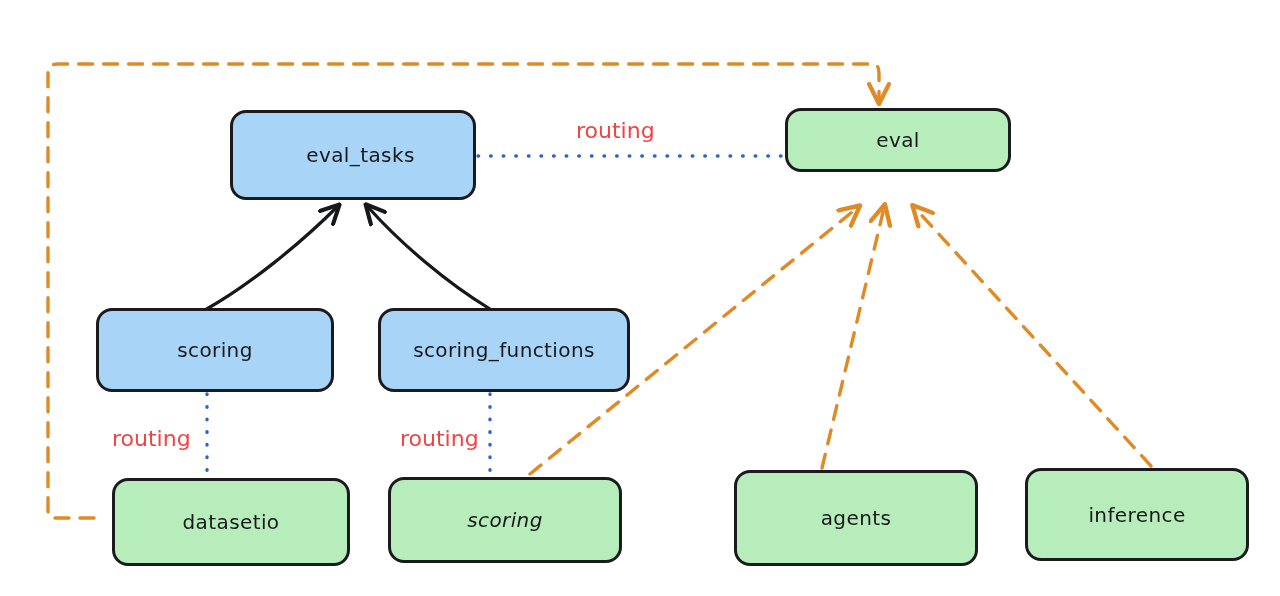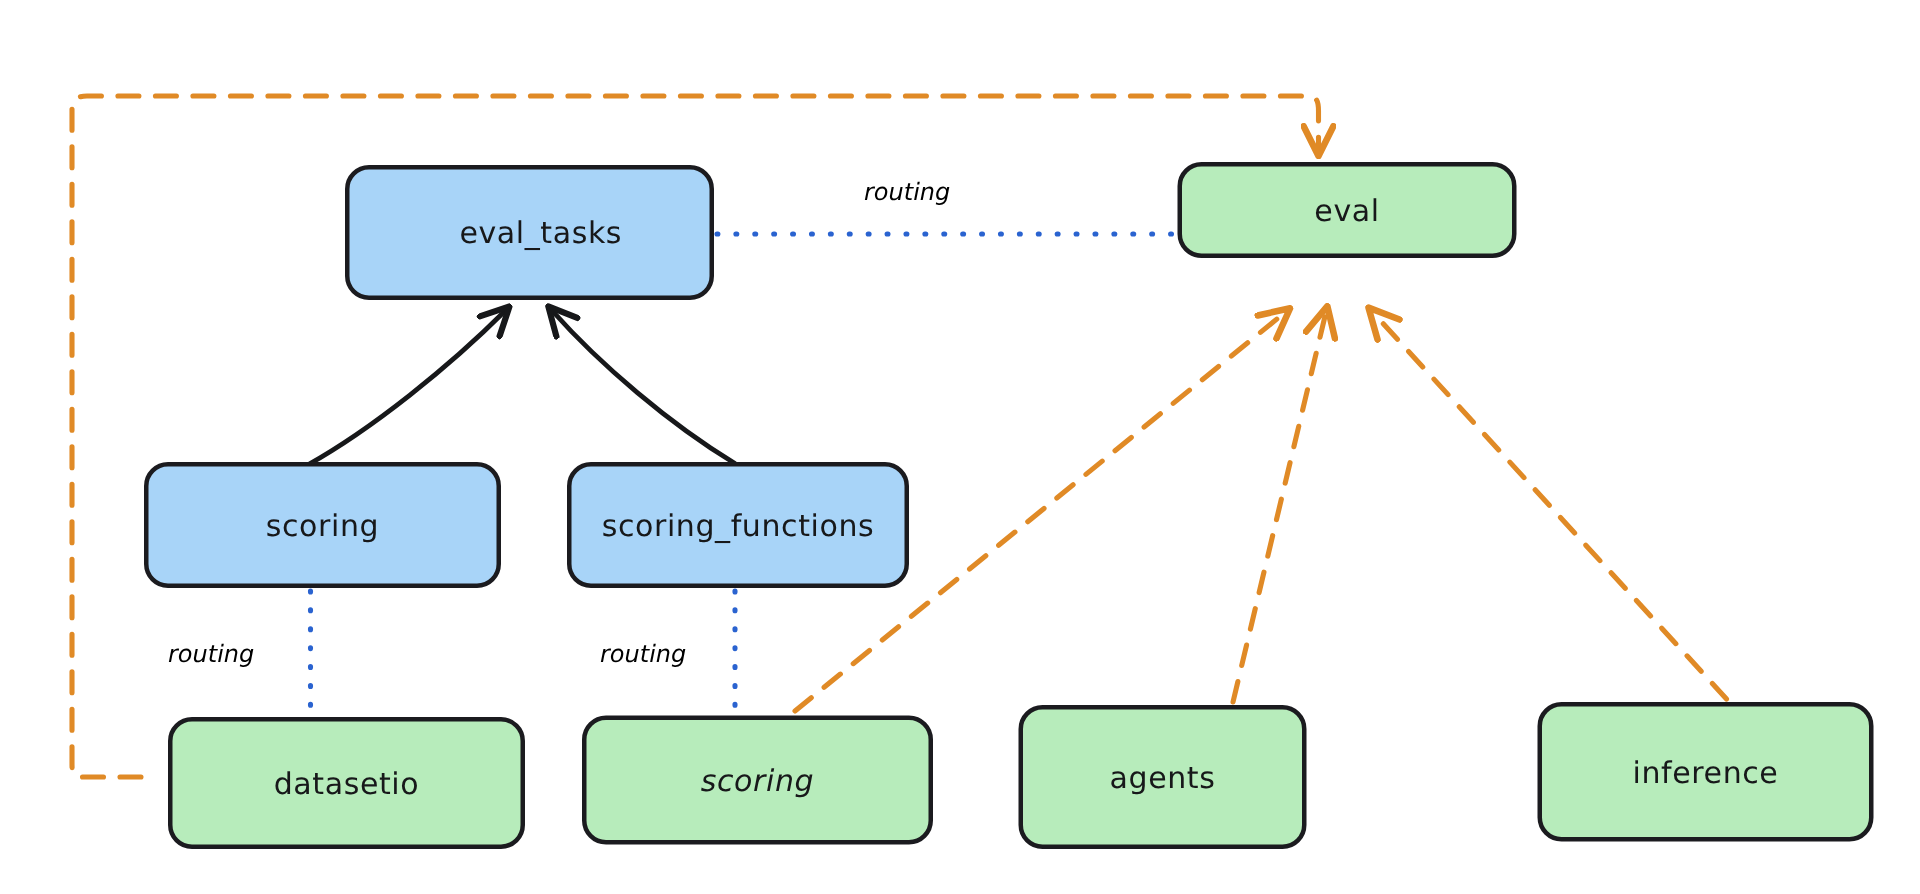"routing" .edge-label { color: #000000 -> #ef4444; font-size: 16px -> 22px; font-style: italic -> none }
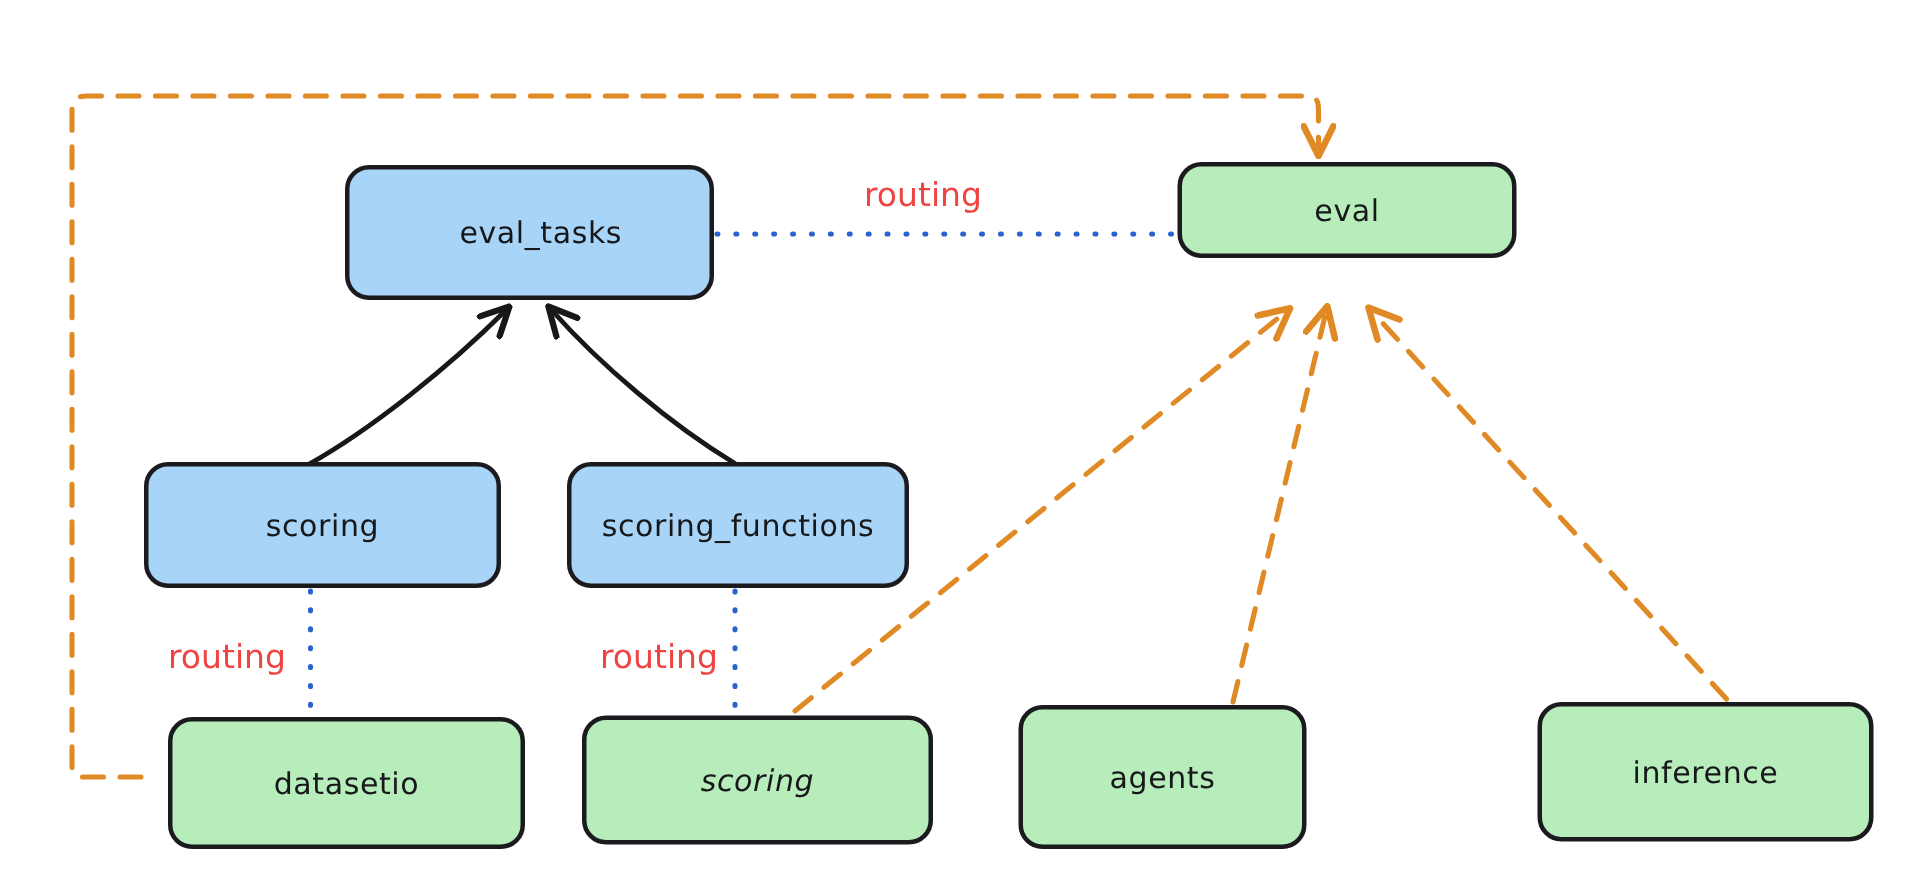"scoring_functions" div.node { width: 228px -> 252px }
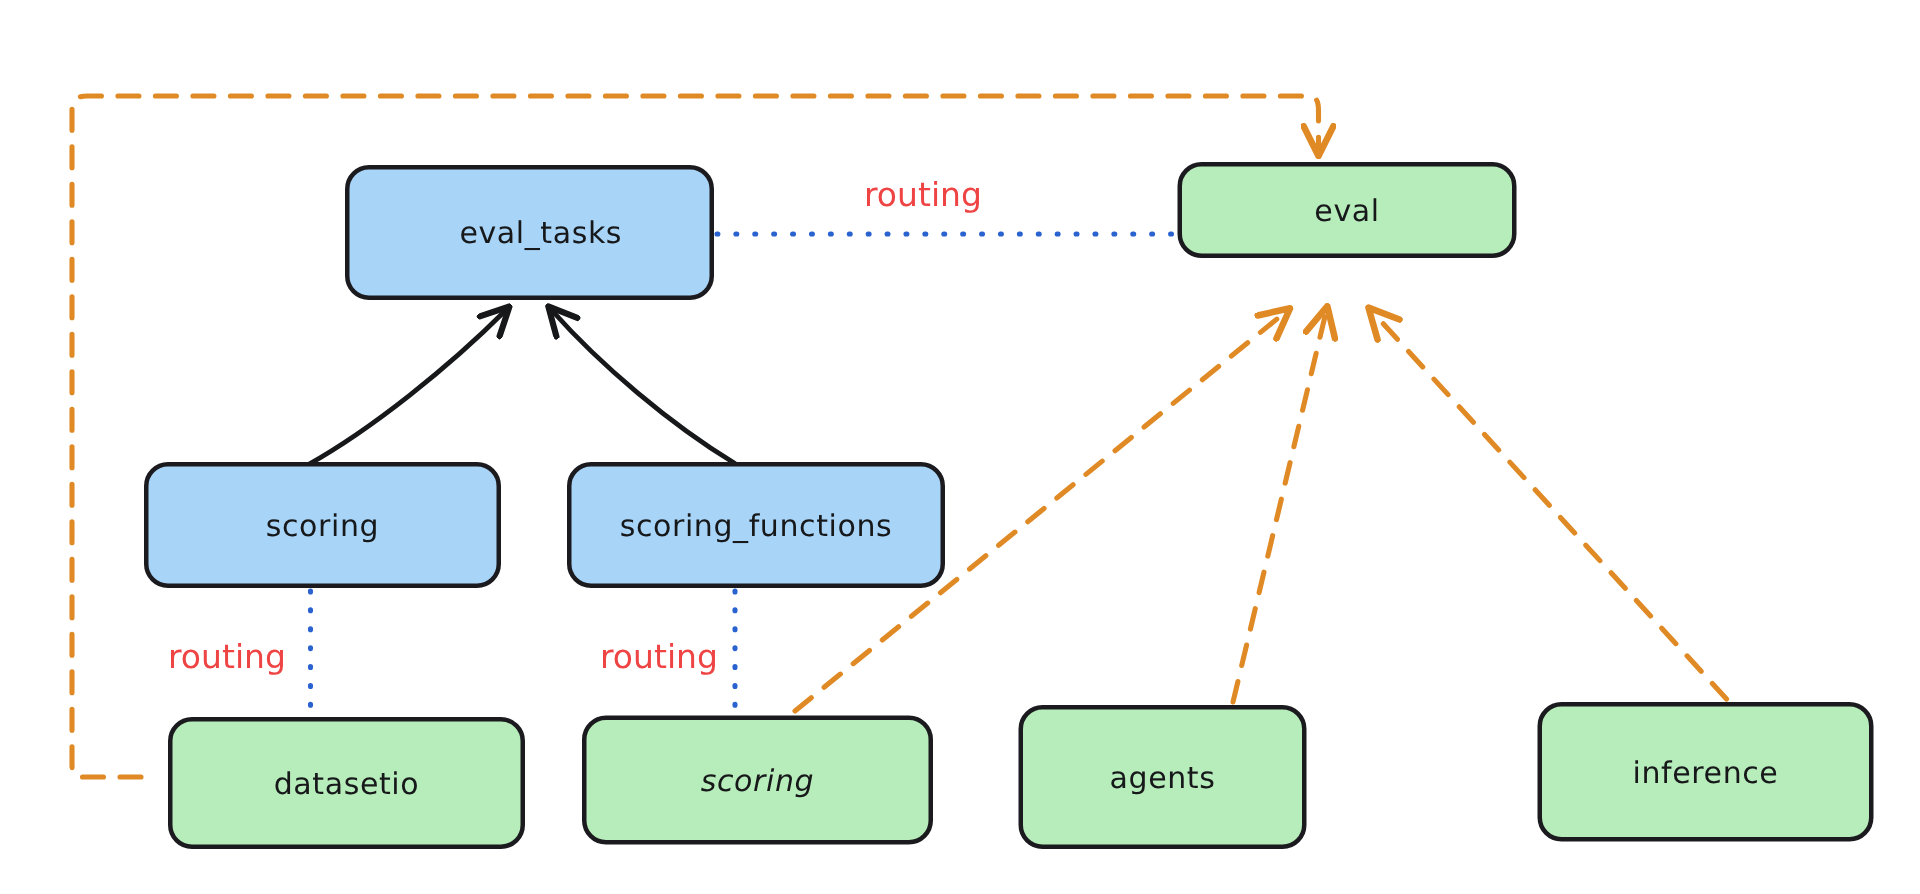"agents" div.node { left: 679px -> 734px; width: 192px -> 244px }
